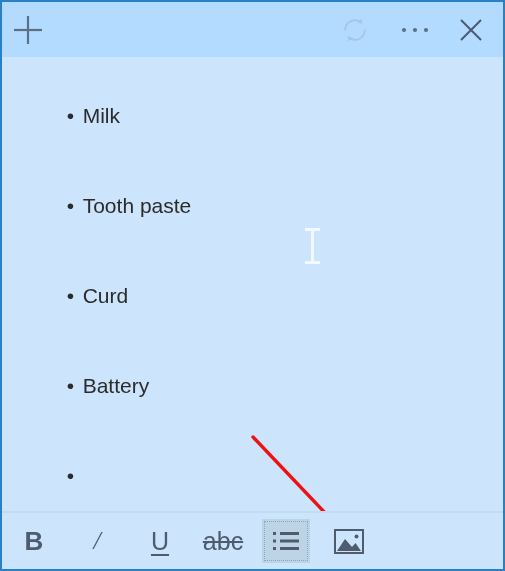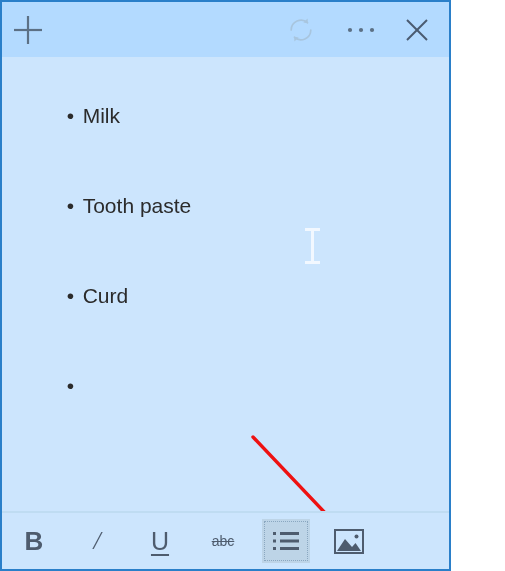"• Milk" #app-window { width: 451px -> 505px }
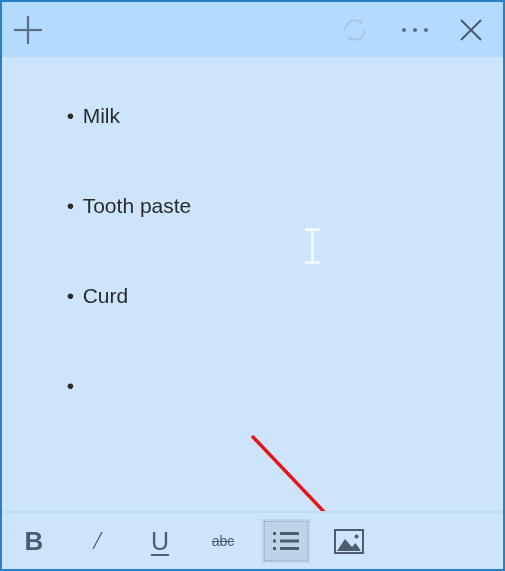"• Battery" li { html: none -> <li> <span>•</span><span>Battery</span> </li> }
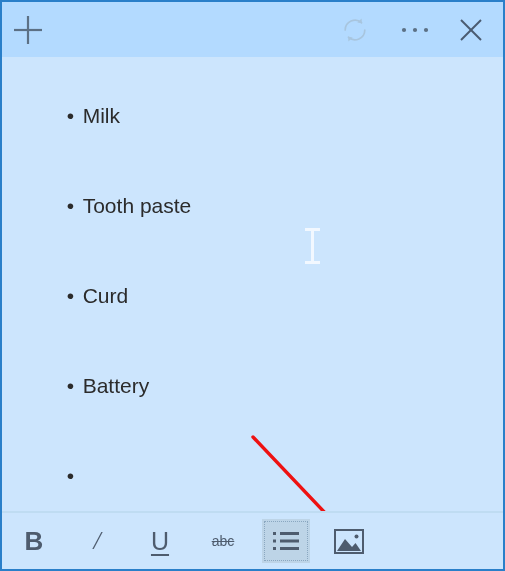"abc" #strikethrough-button .fmt-glyph { font-size: 14px -> 25px }
